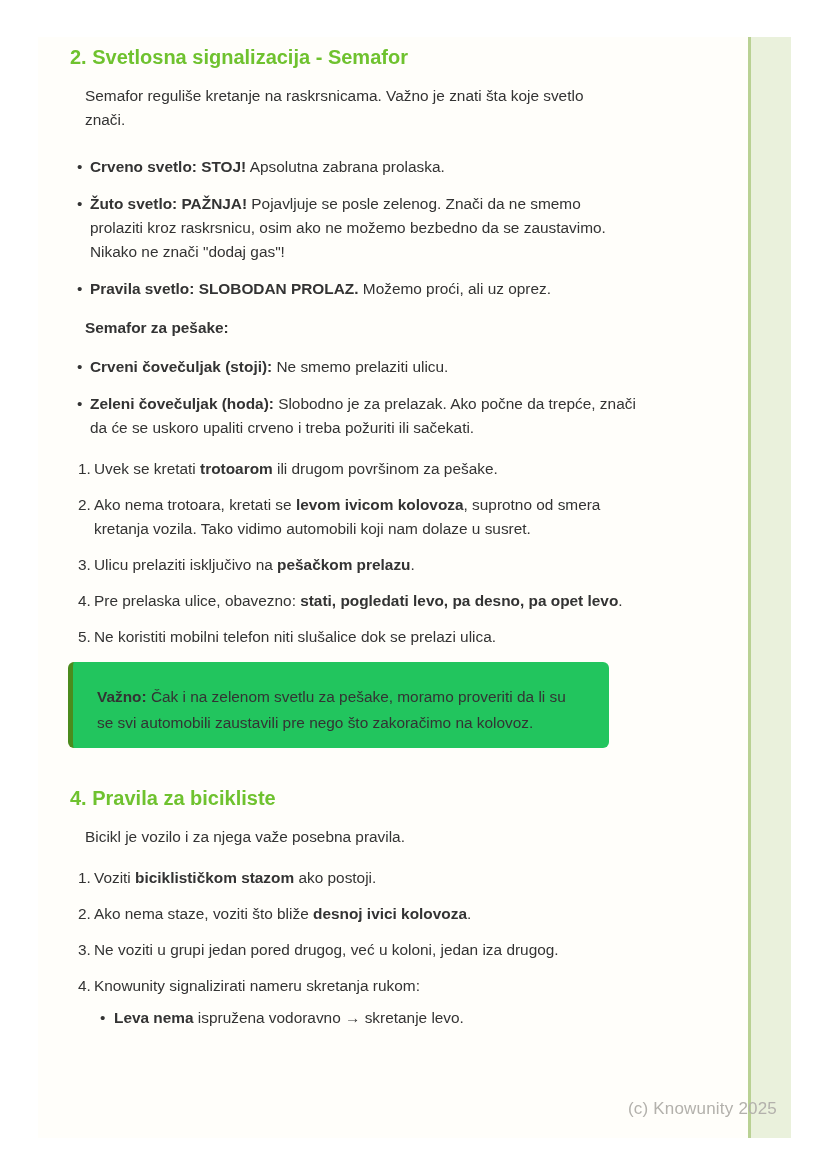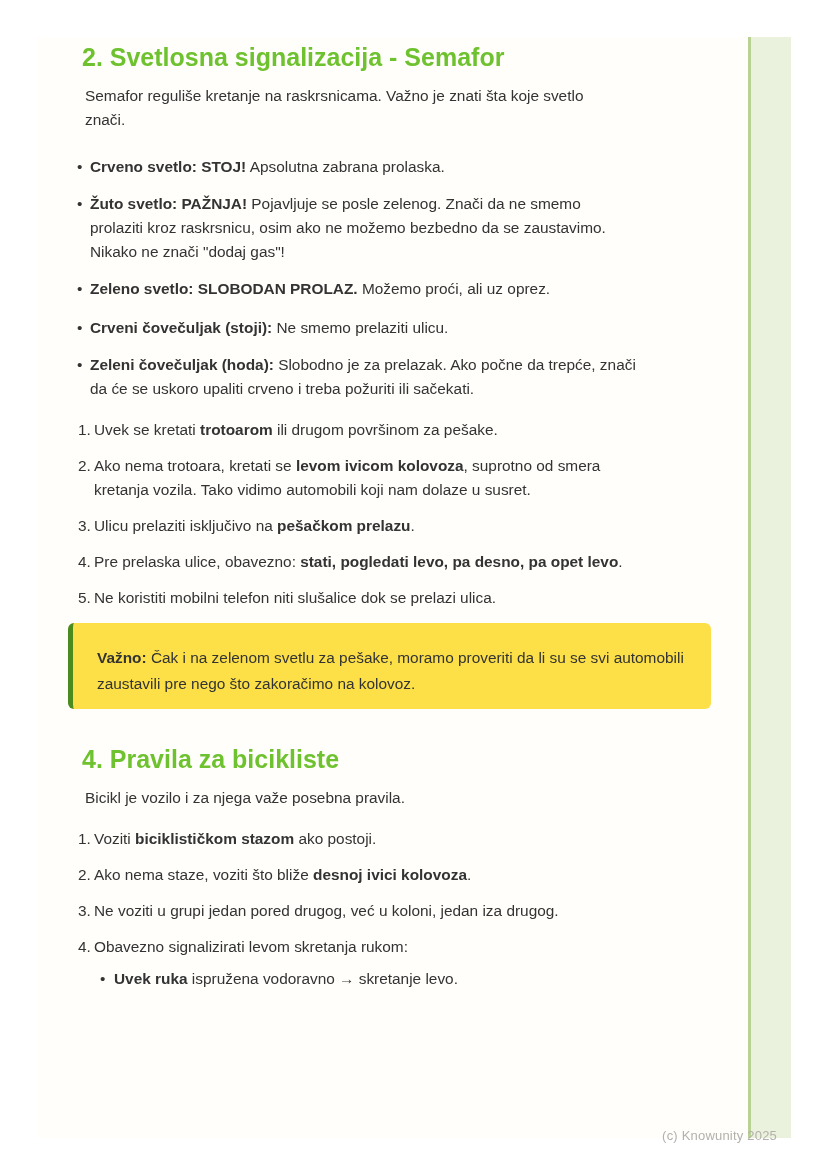"2. Svetlosna signalizacija - Semafor" h2 { font-size: 25px -> 20px; margin: 26px 12px 15px -> 26px 0 15px }
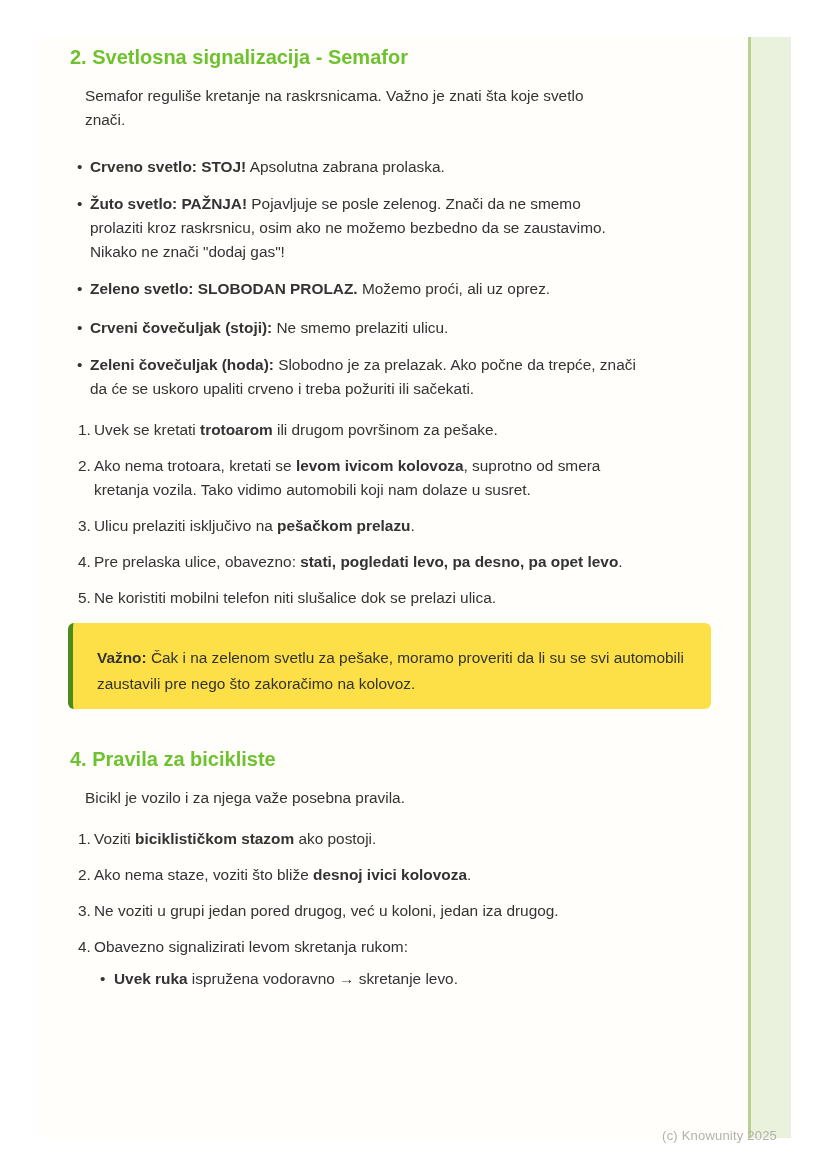"Zeleno svetlo: SLOBODAN PROLAZ." strong { text: Zeleno -> Pravila }
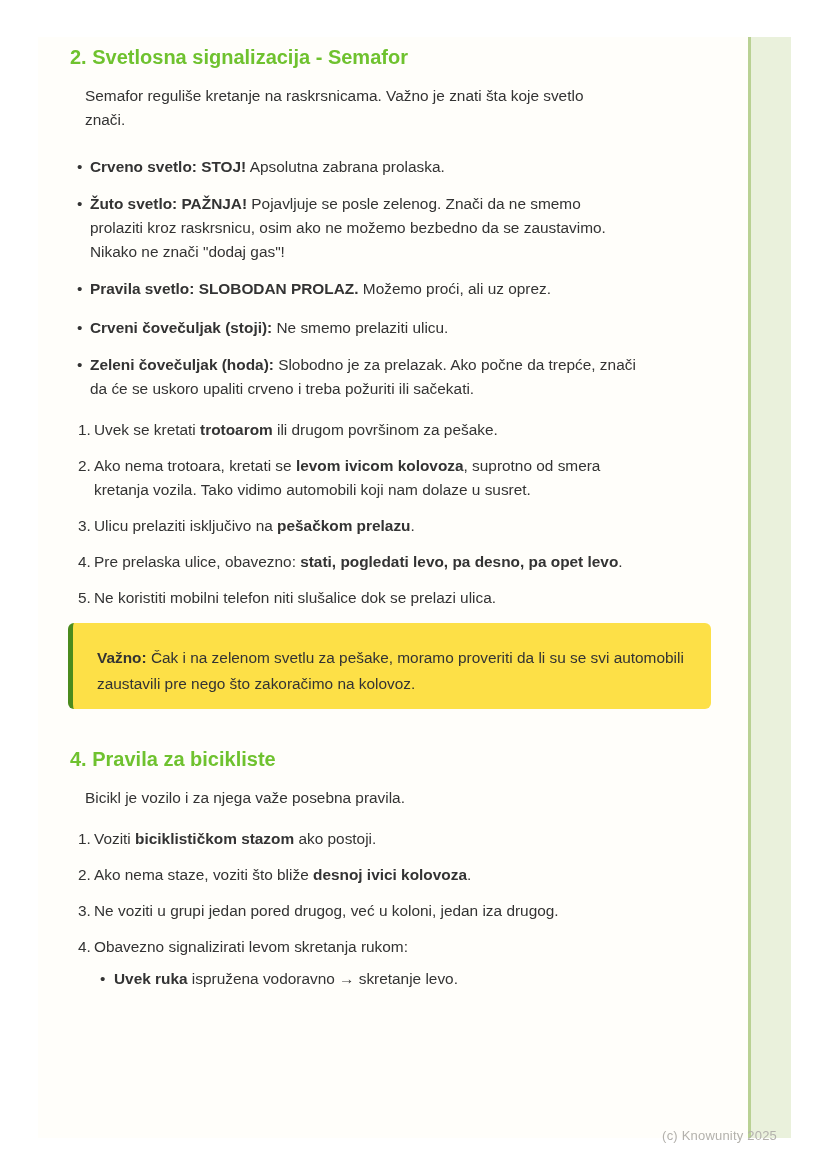"Semafor za pešake:" p.para { html: none -> <p>Semafor za pešake:</p> }
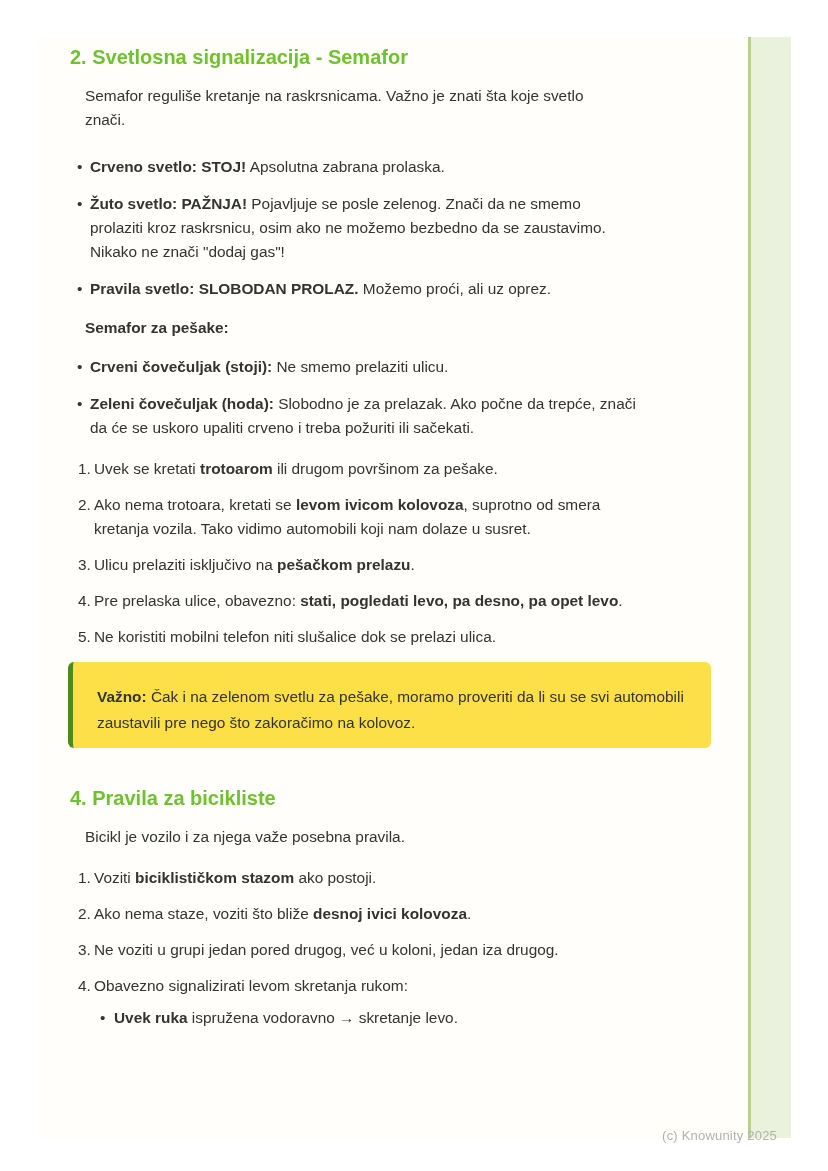"Važno: Čak i na zelenom" .callout { background: #fde047 -> #22c55e; width: 643px -> 541px }
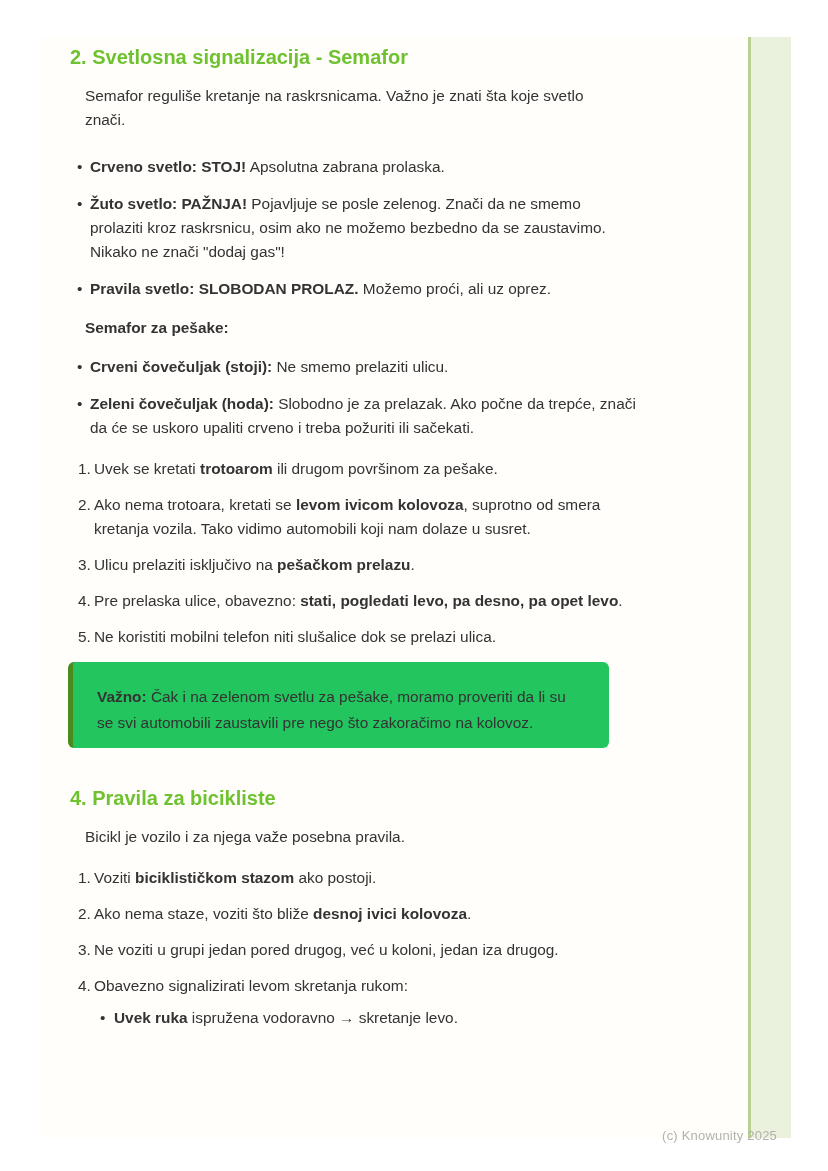"Obavezno signalizirati levom skretanja" span { text: Obavezno signalizirati levom -> Knowunity signalizirati nameru }
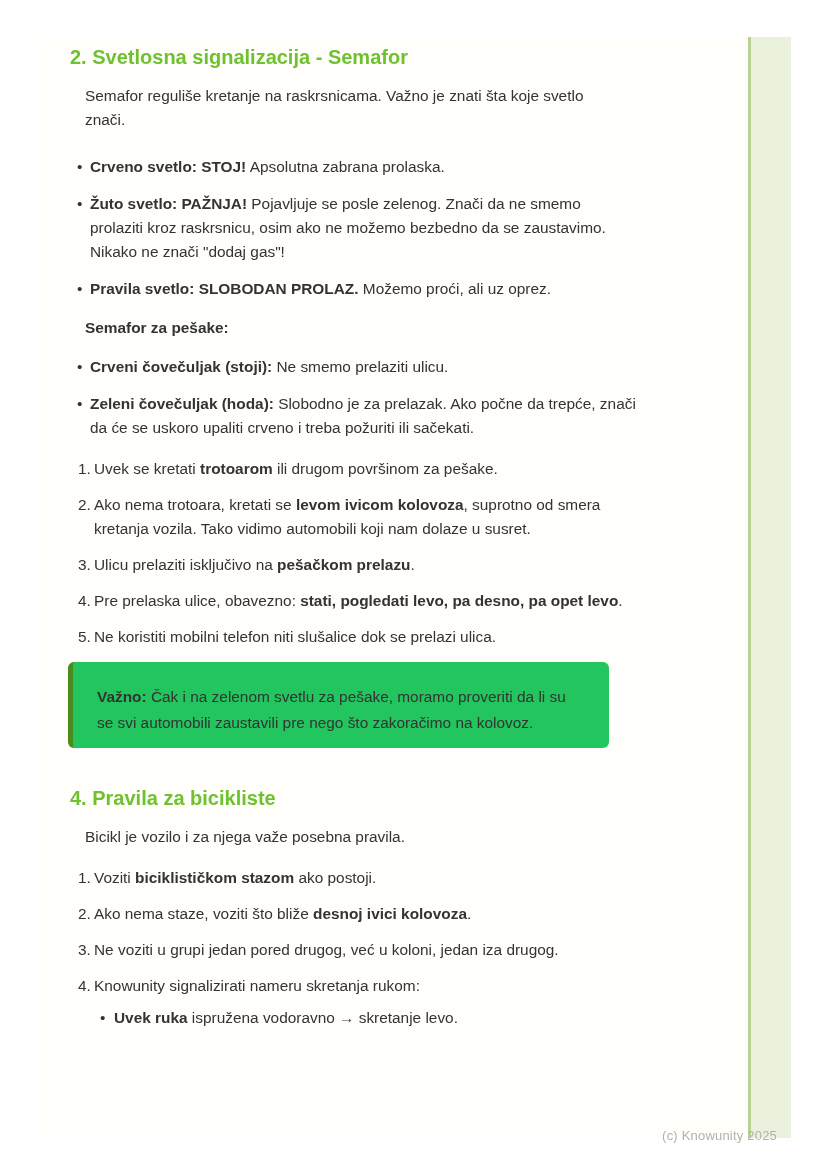"Uvek ruka" strong { text: Uvek ruka -> Leva nema }
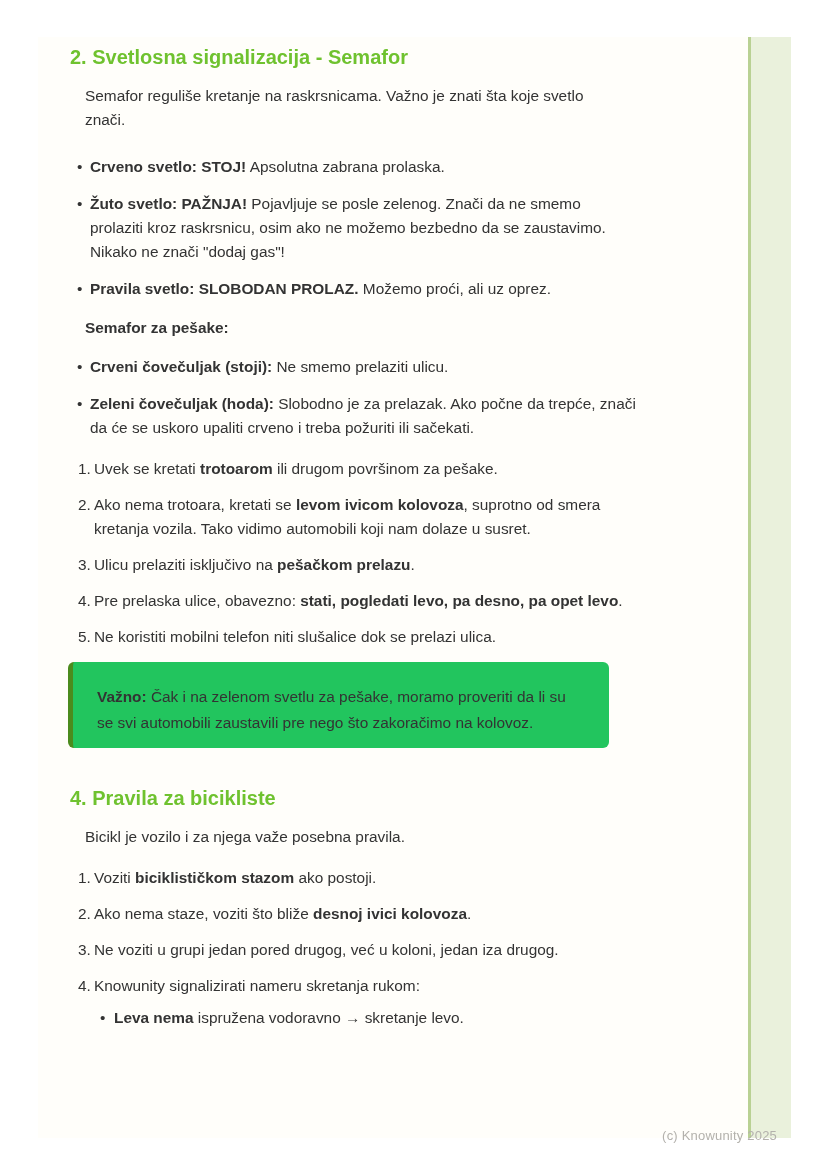"(c) Knowunity 2025" .watermark { font-size: 13px -> 17px; top: 1091px -> 1062px }
